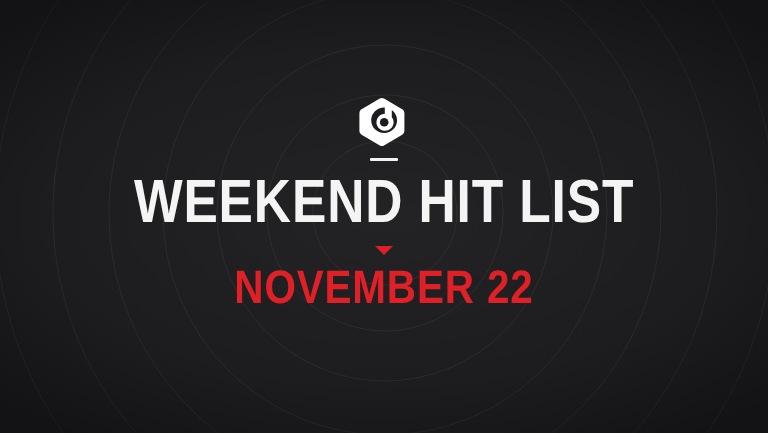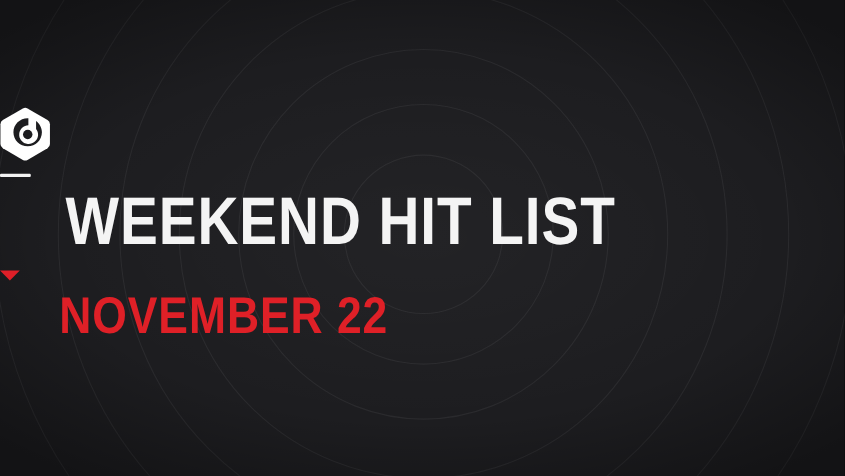"WEEKEND HIT LIST" #content { align-items: none -> center }
